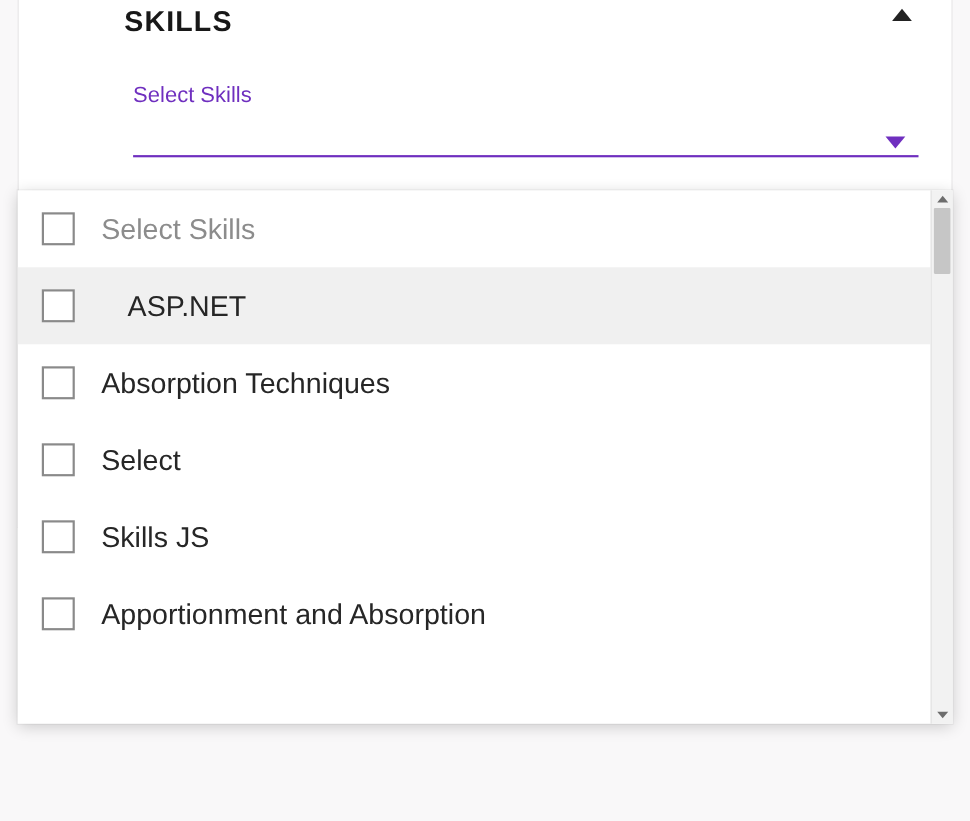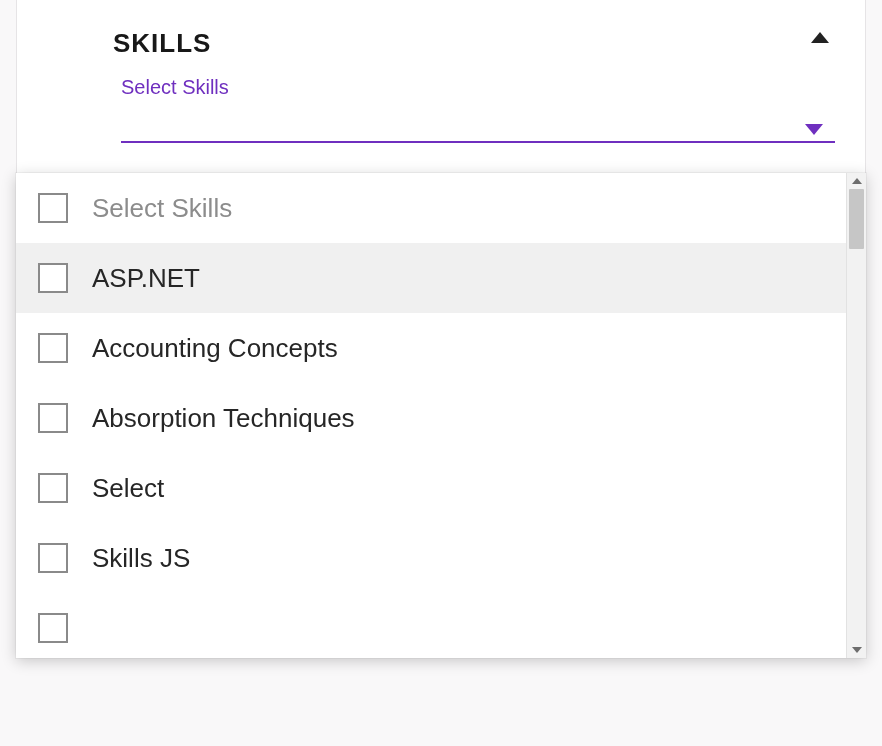"SKILLS" .section-title { margin-top: 24px -> none }
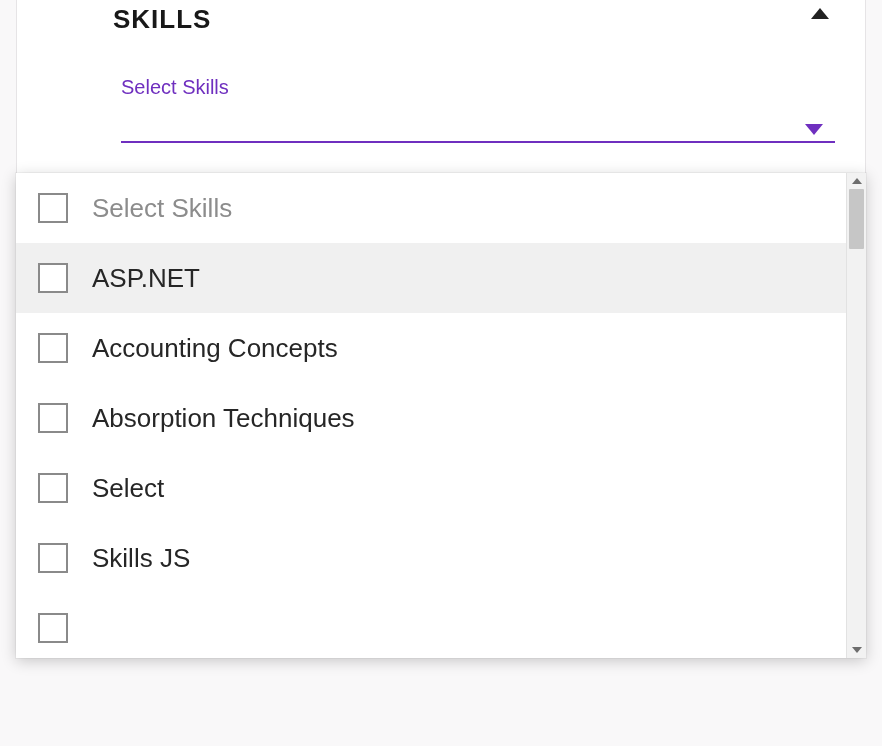"ASP.NET" .option.hover { gap: none -> 24px }
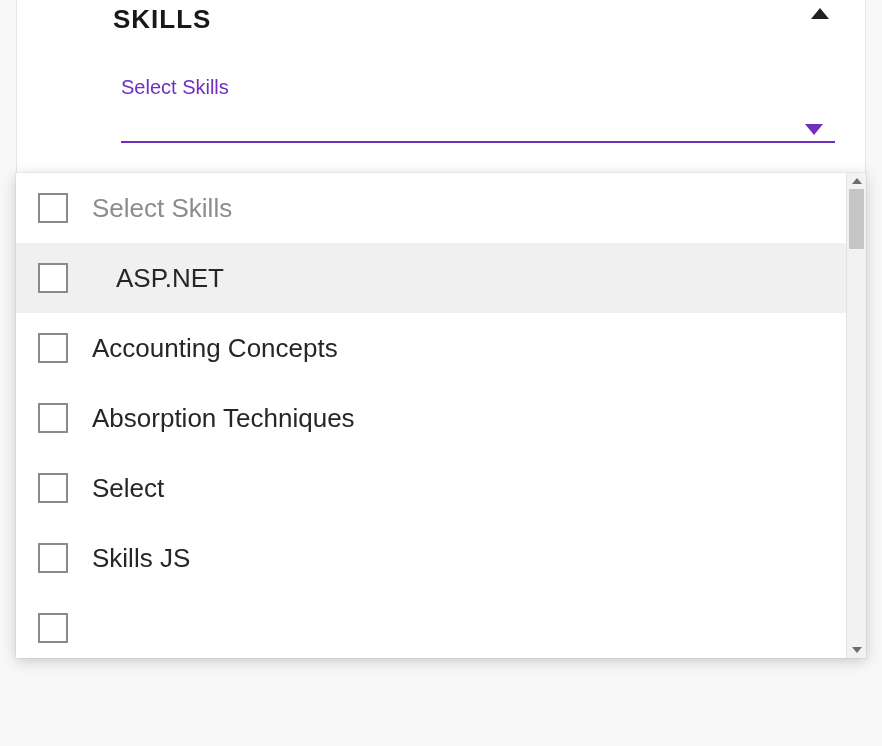"Accounting Concepts" div.option { html: <div> <div></div> <span>Accounting Concepts</span> </div> -> none }
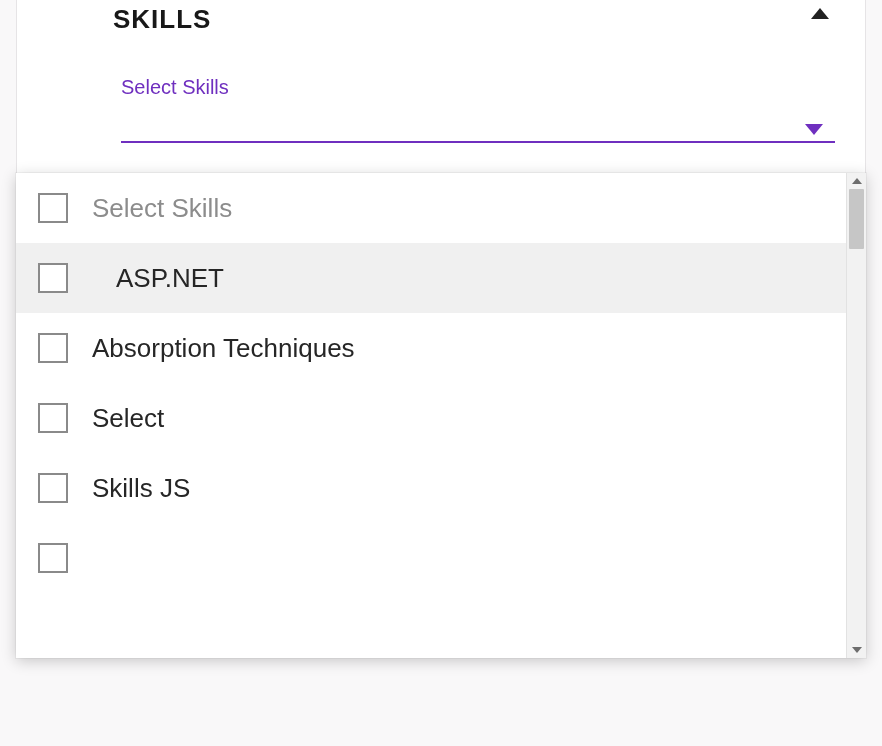"Apportionment and Absorption" span { html: none -> <span>Apportionment and Absorption</span> }
